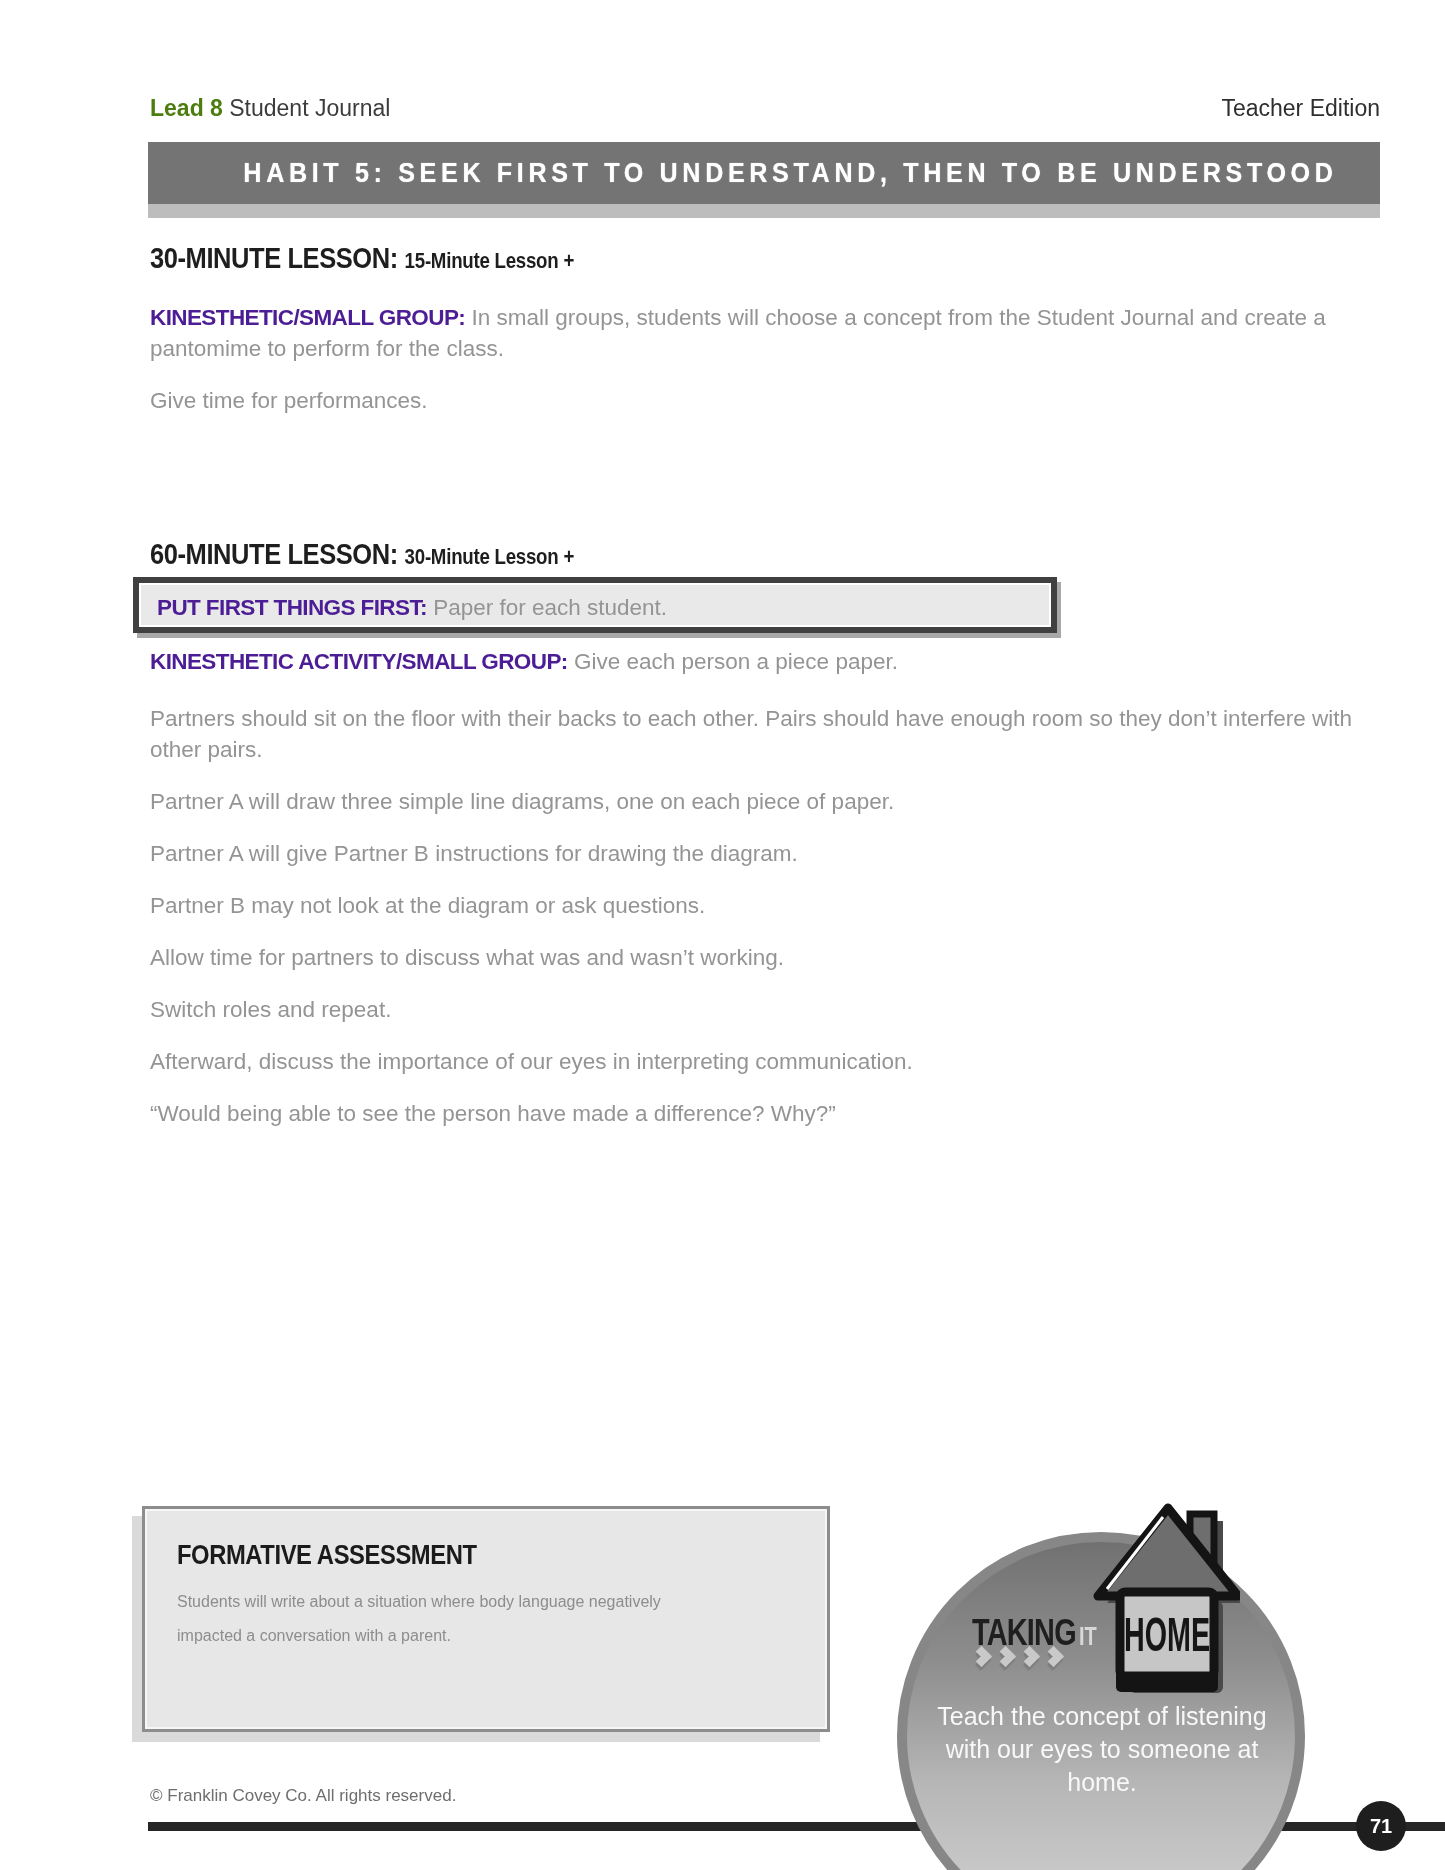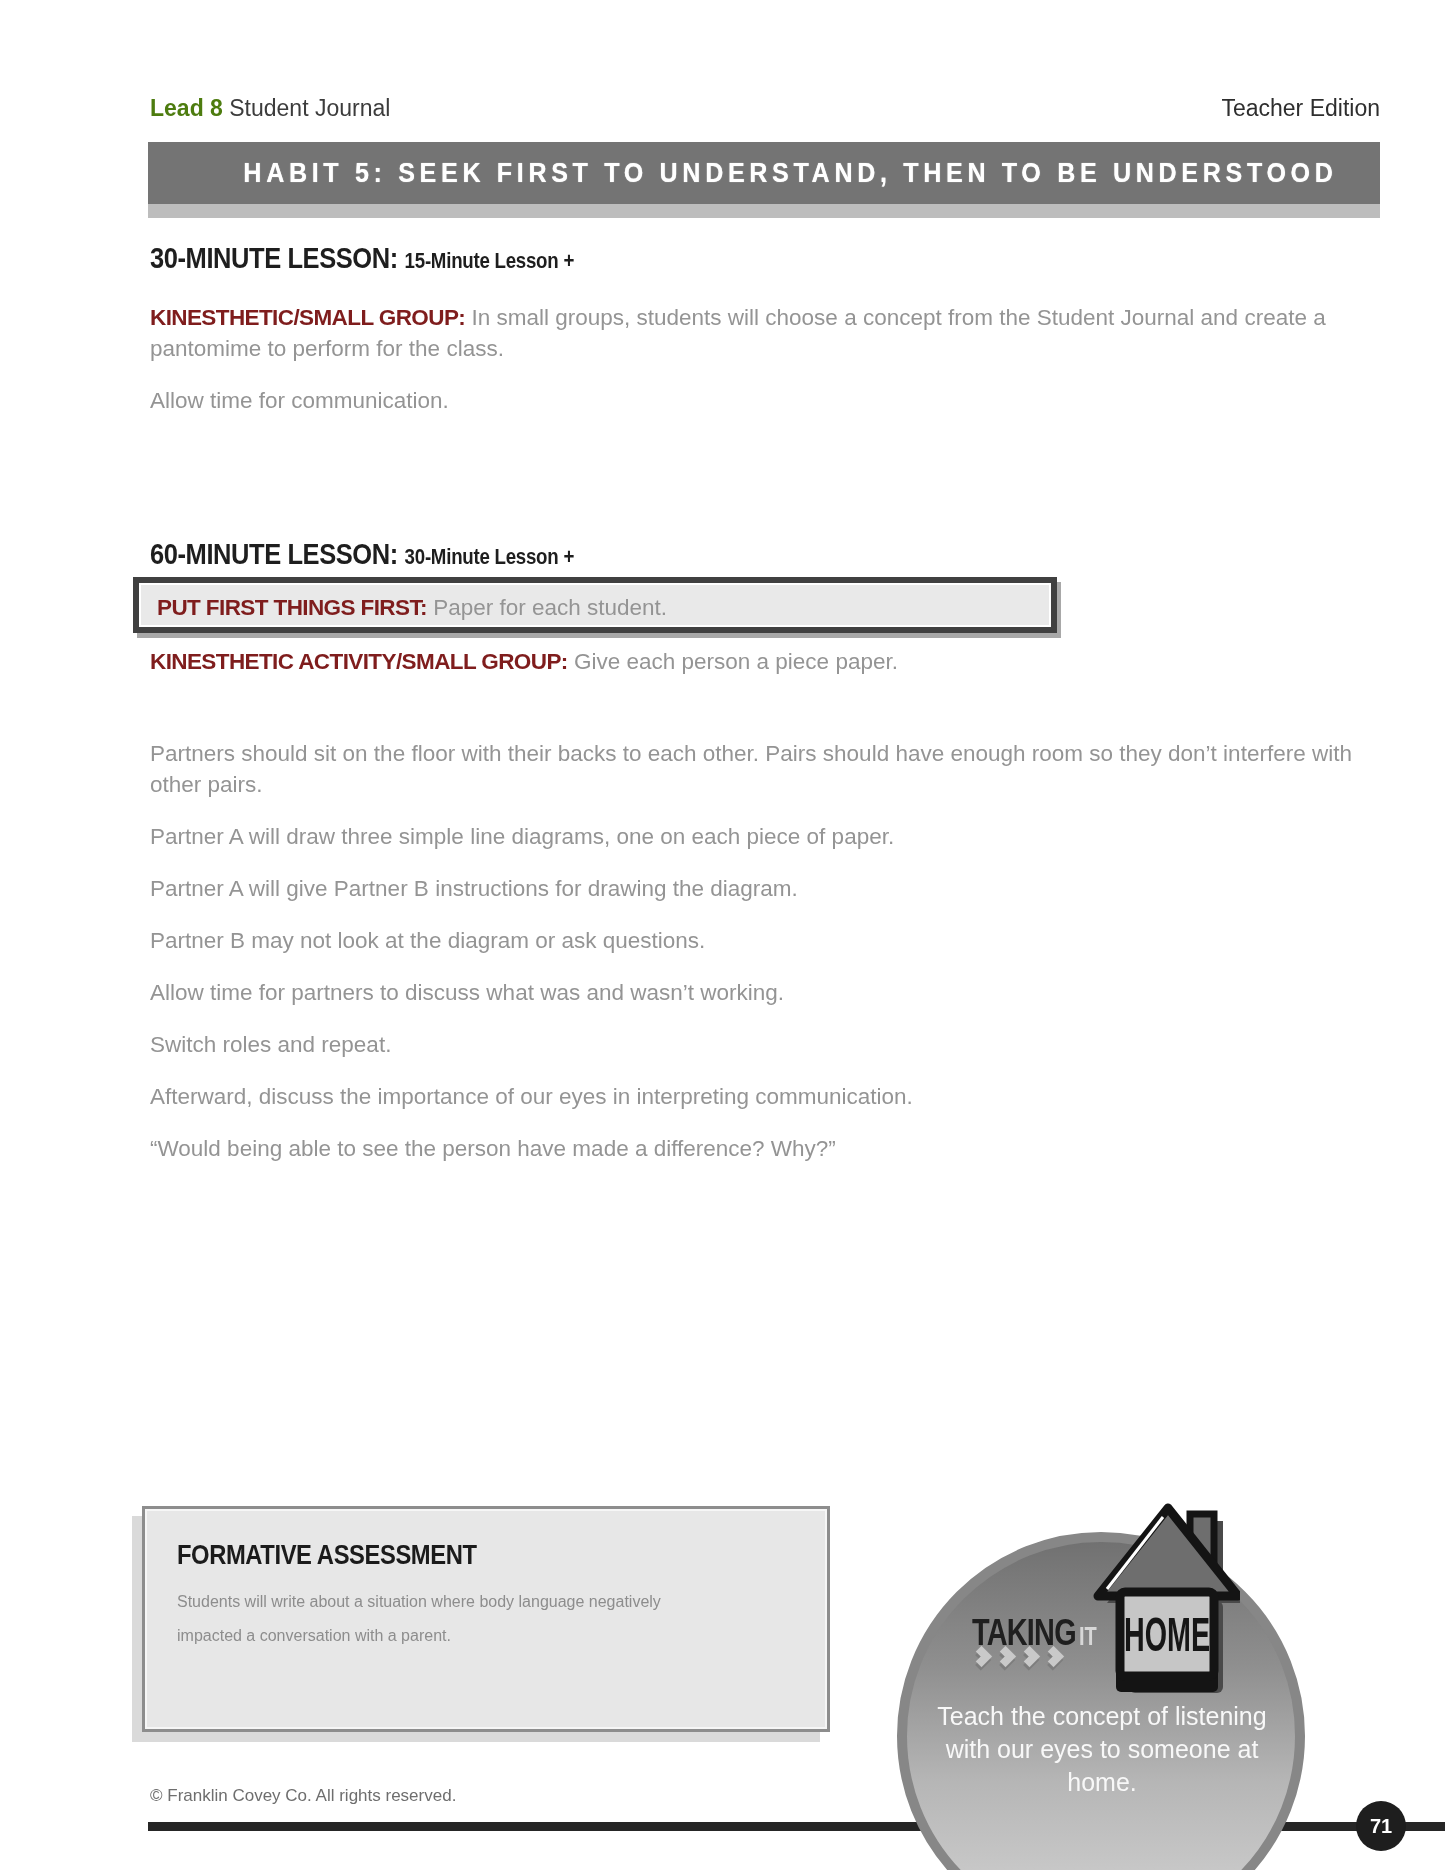"KINESTHETIC/SMALL GROUP:" .inline-label { color: #7f1d1d -> #4c1d95 }
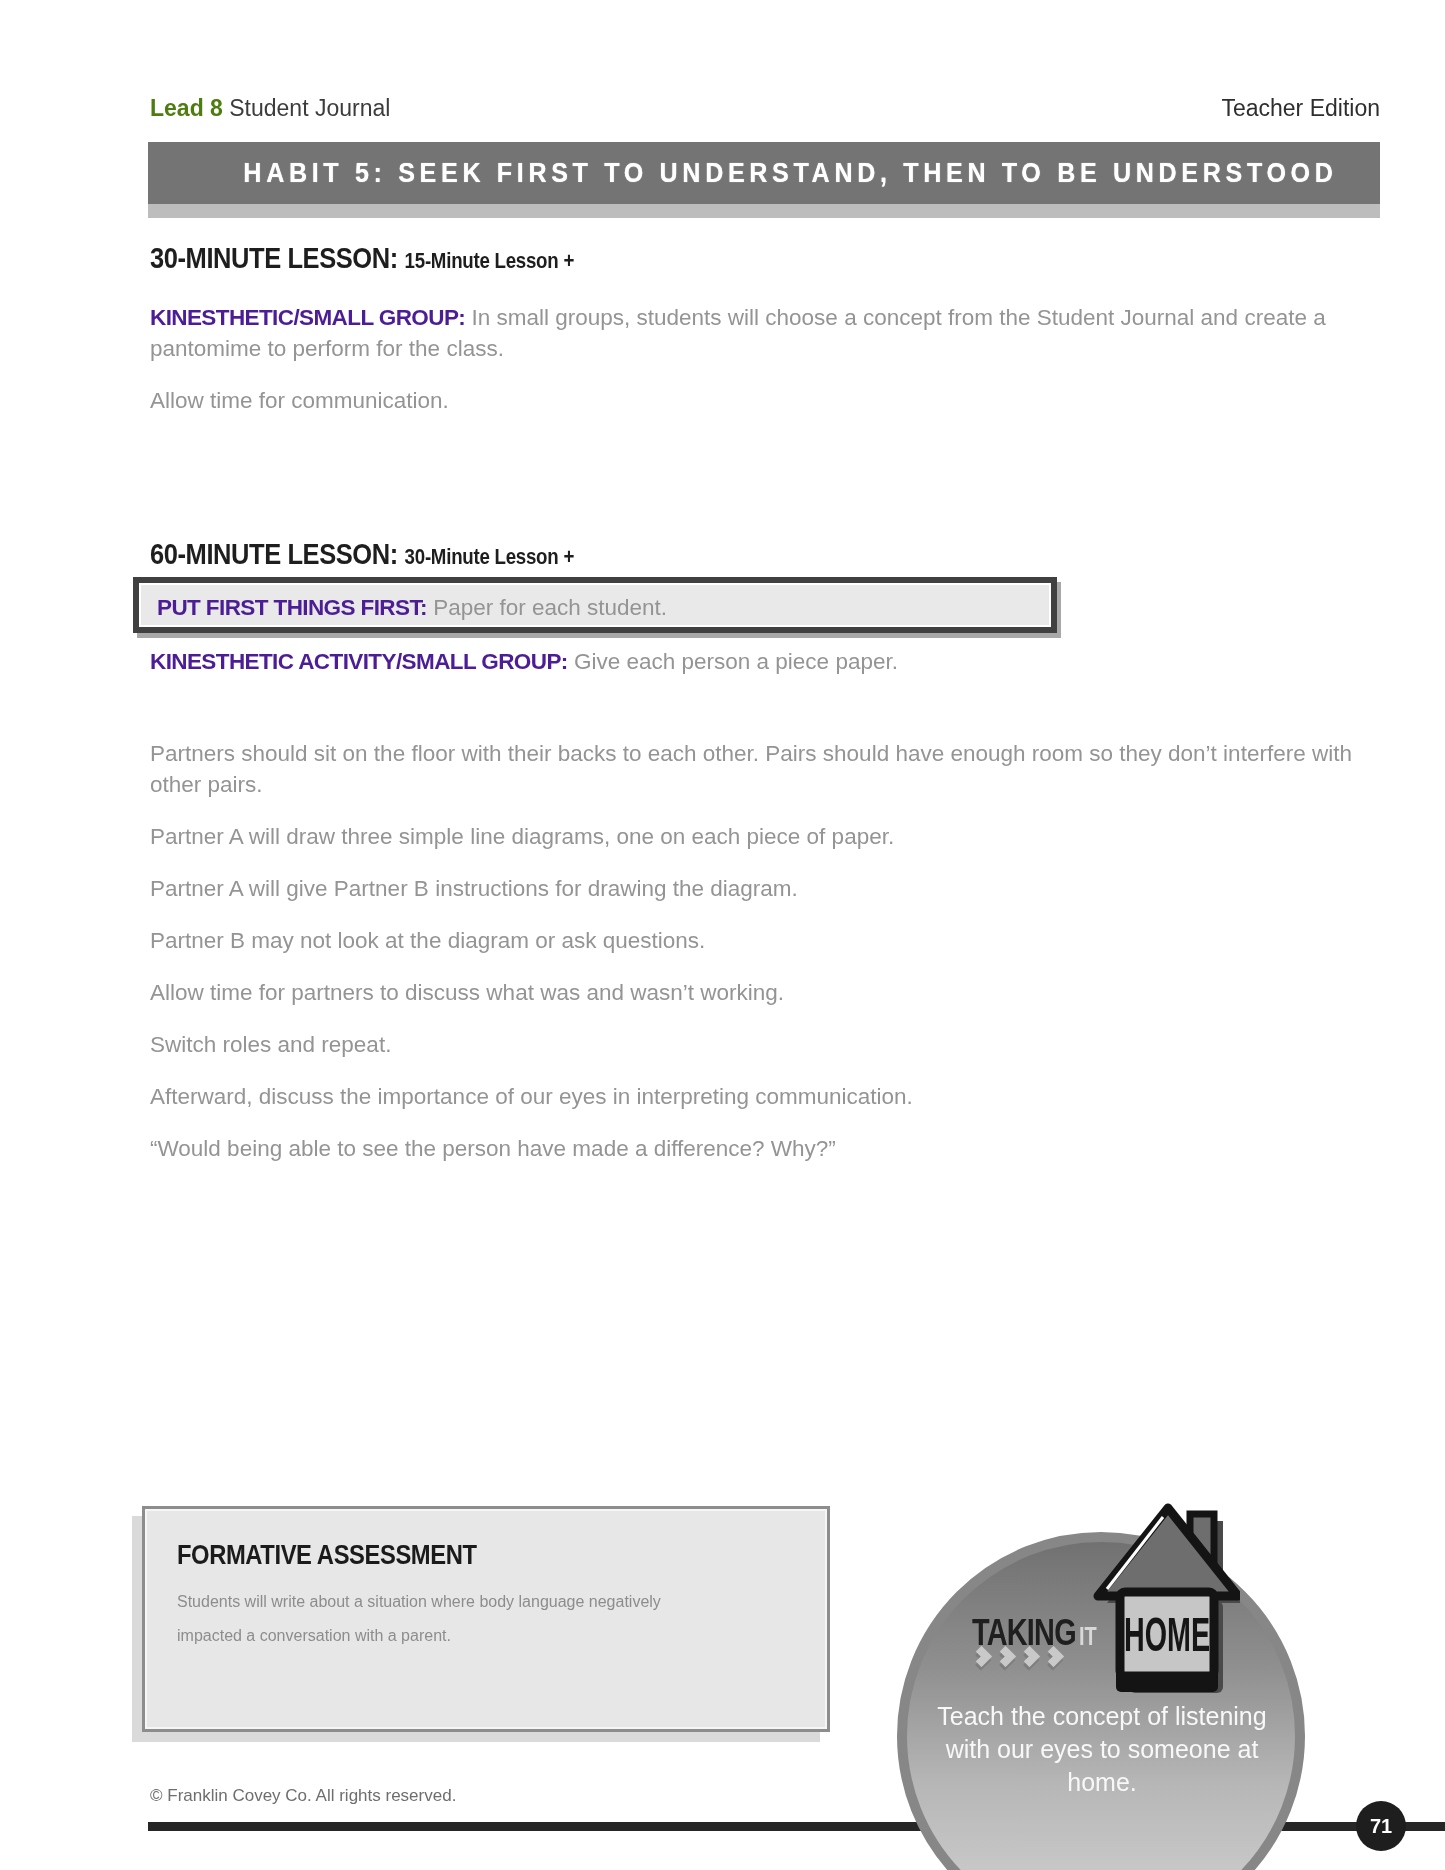"Allow time for communication." p { text: Allow time for communication -> Give time for performances }
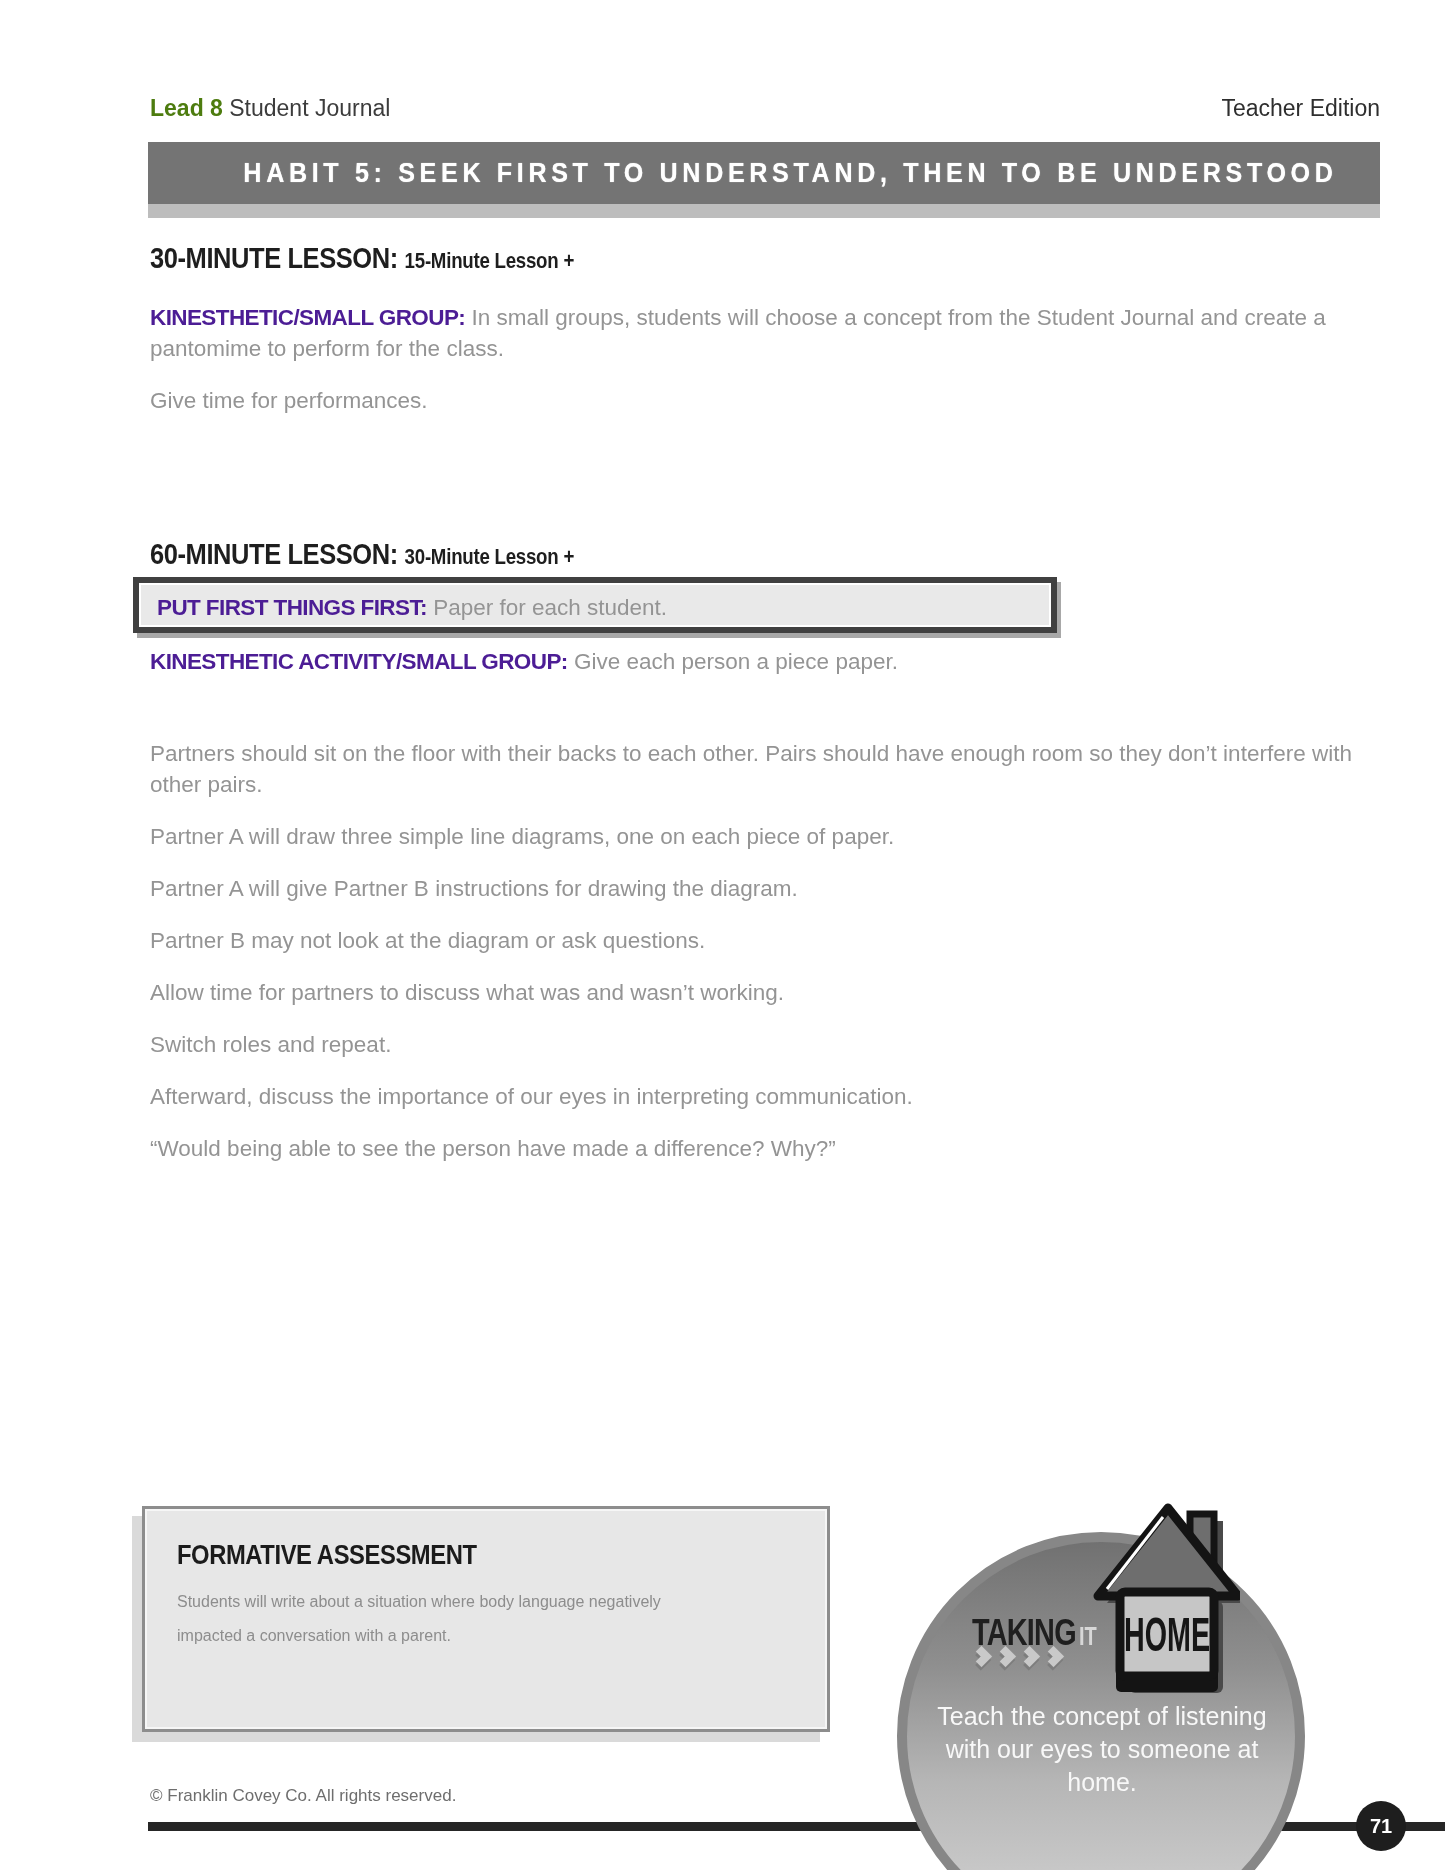"Partners should sit on the" .flow-60 { top: 738px -> 703px }
